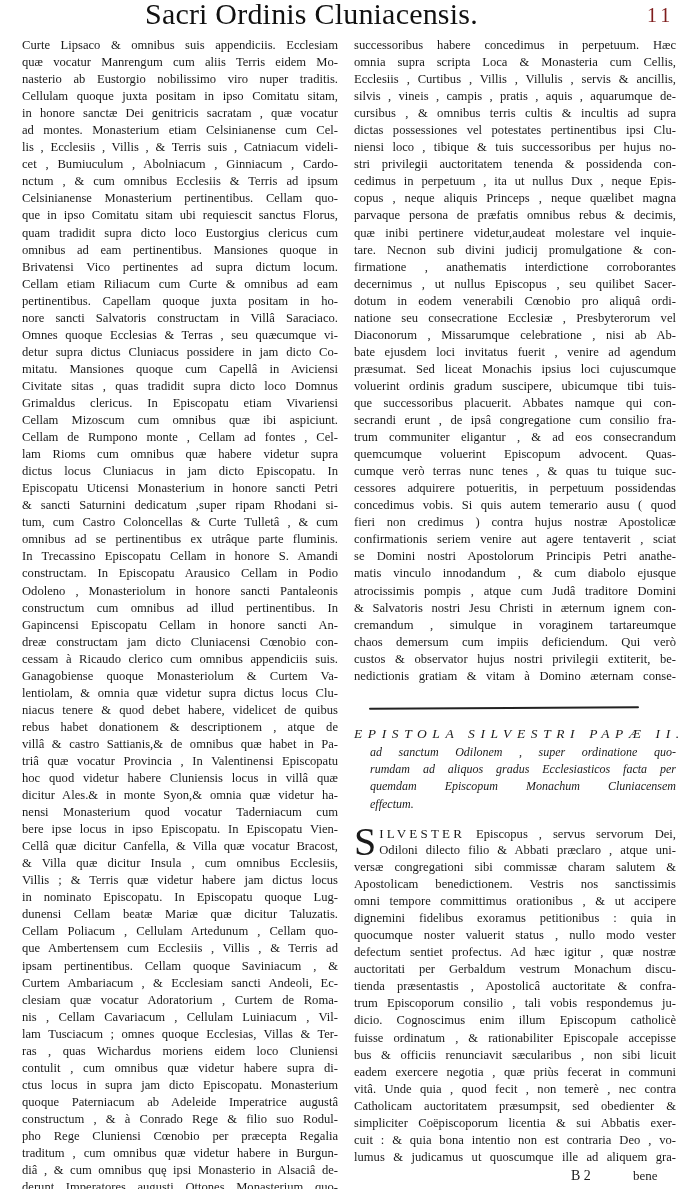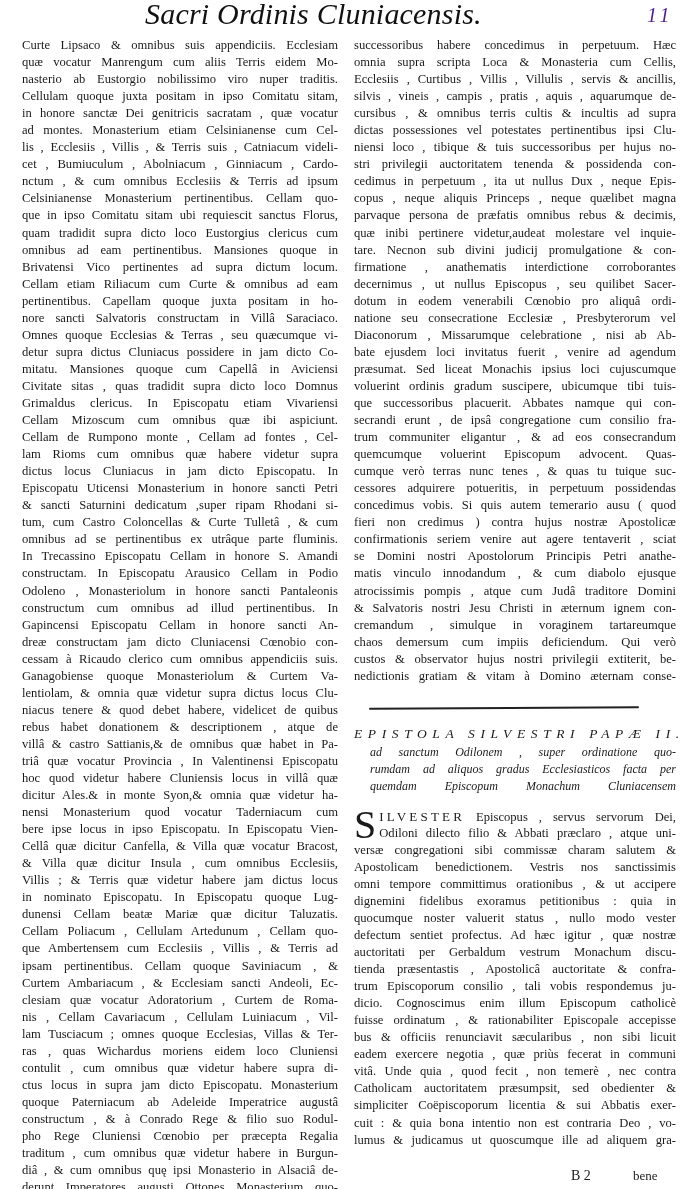"Sacri Ordinis Cluniacensis." .header { font-style: italic -> none }
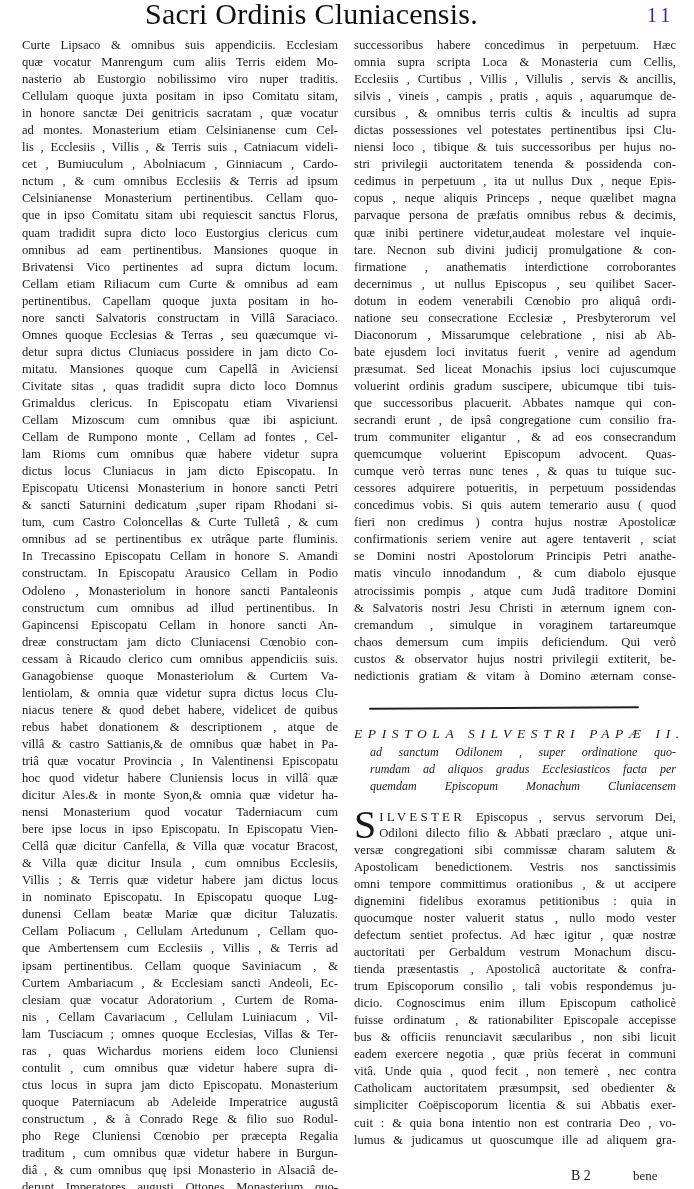"11" .page-number { color: #4c1d95 -> #7f1d1d }
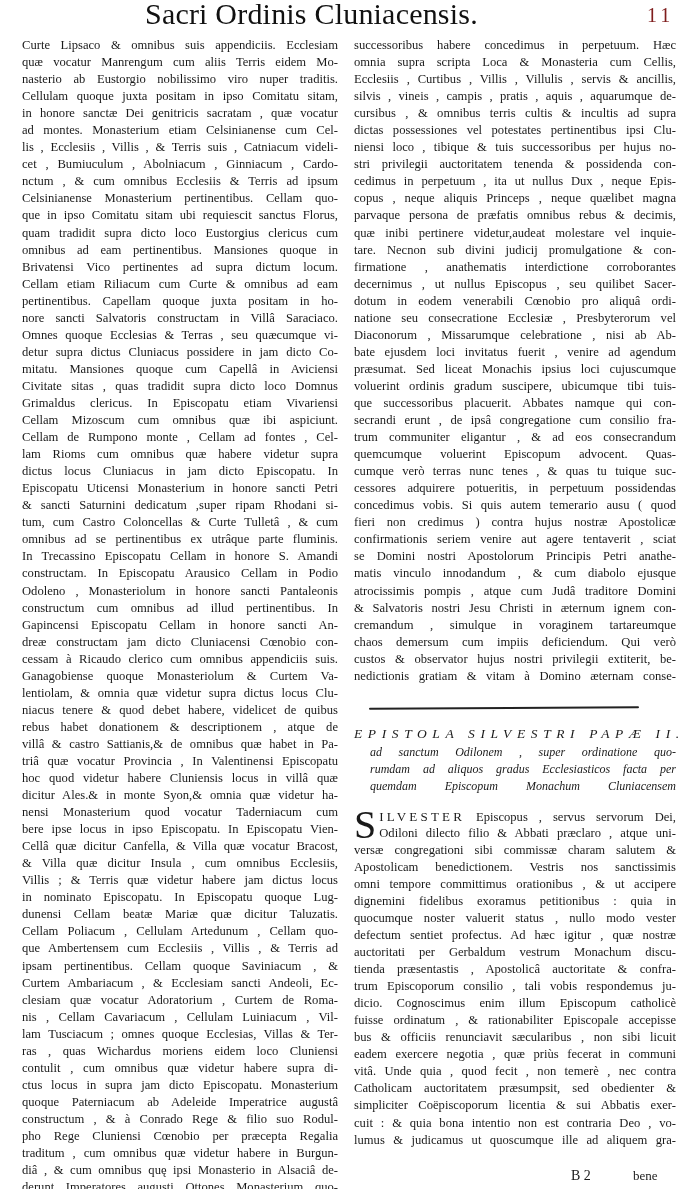"effectum." span.line { html: none -> <span>effectum.</span> }
